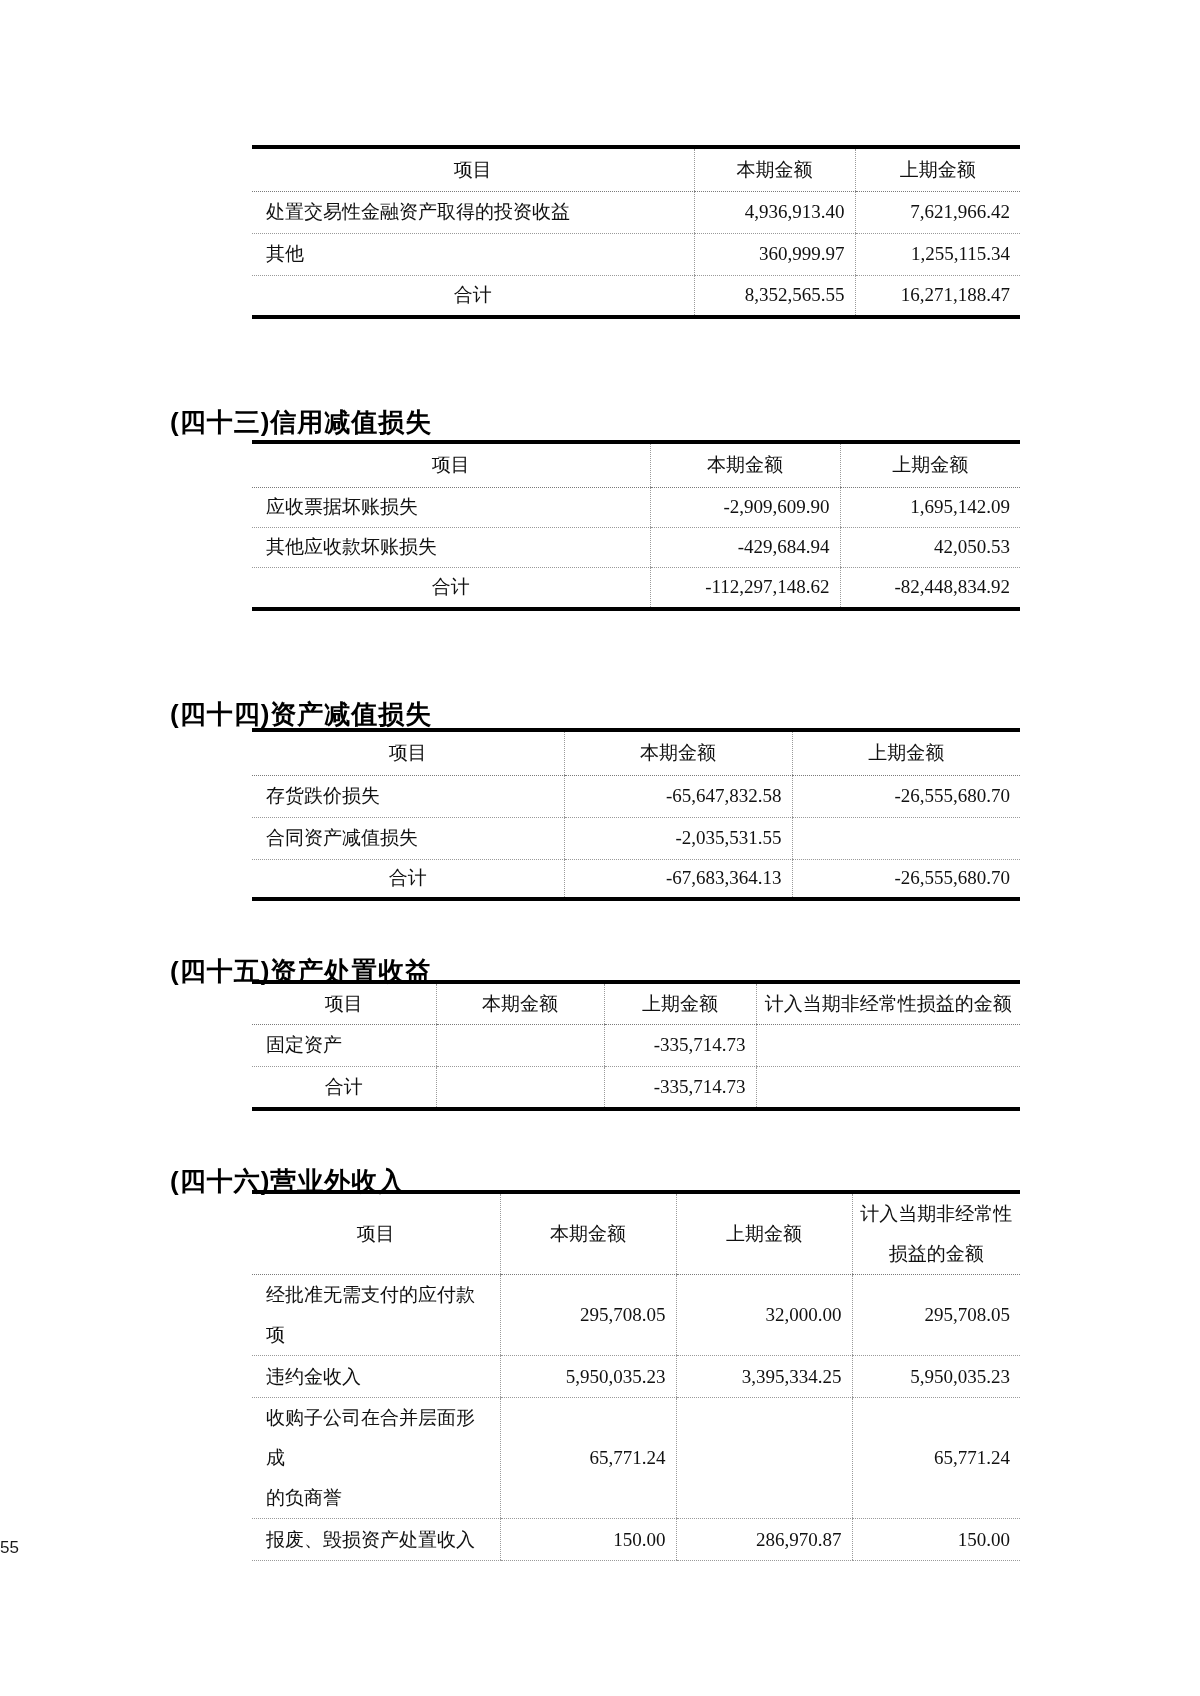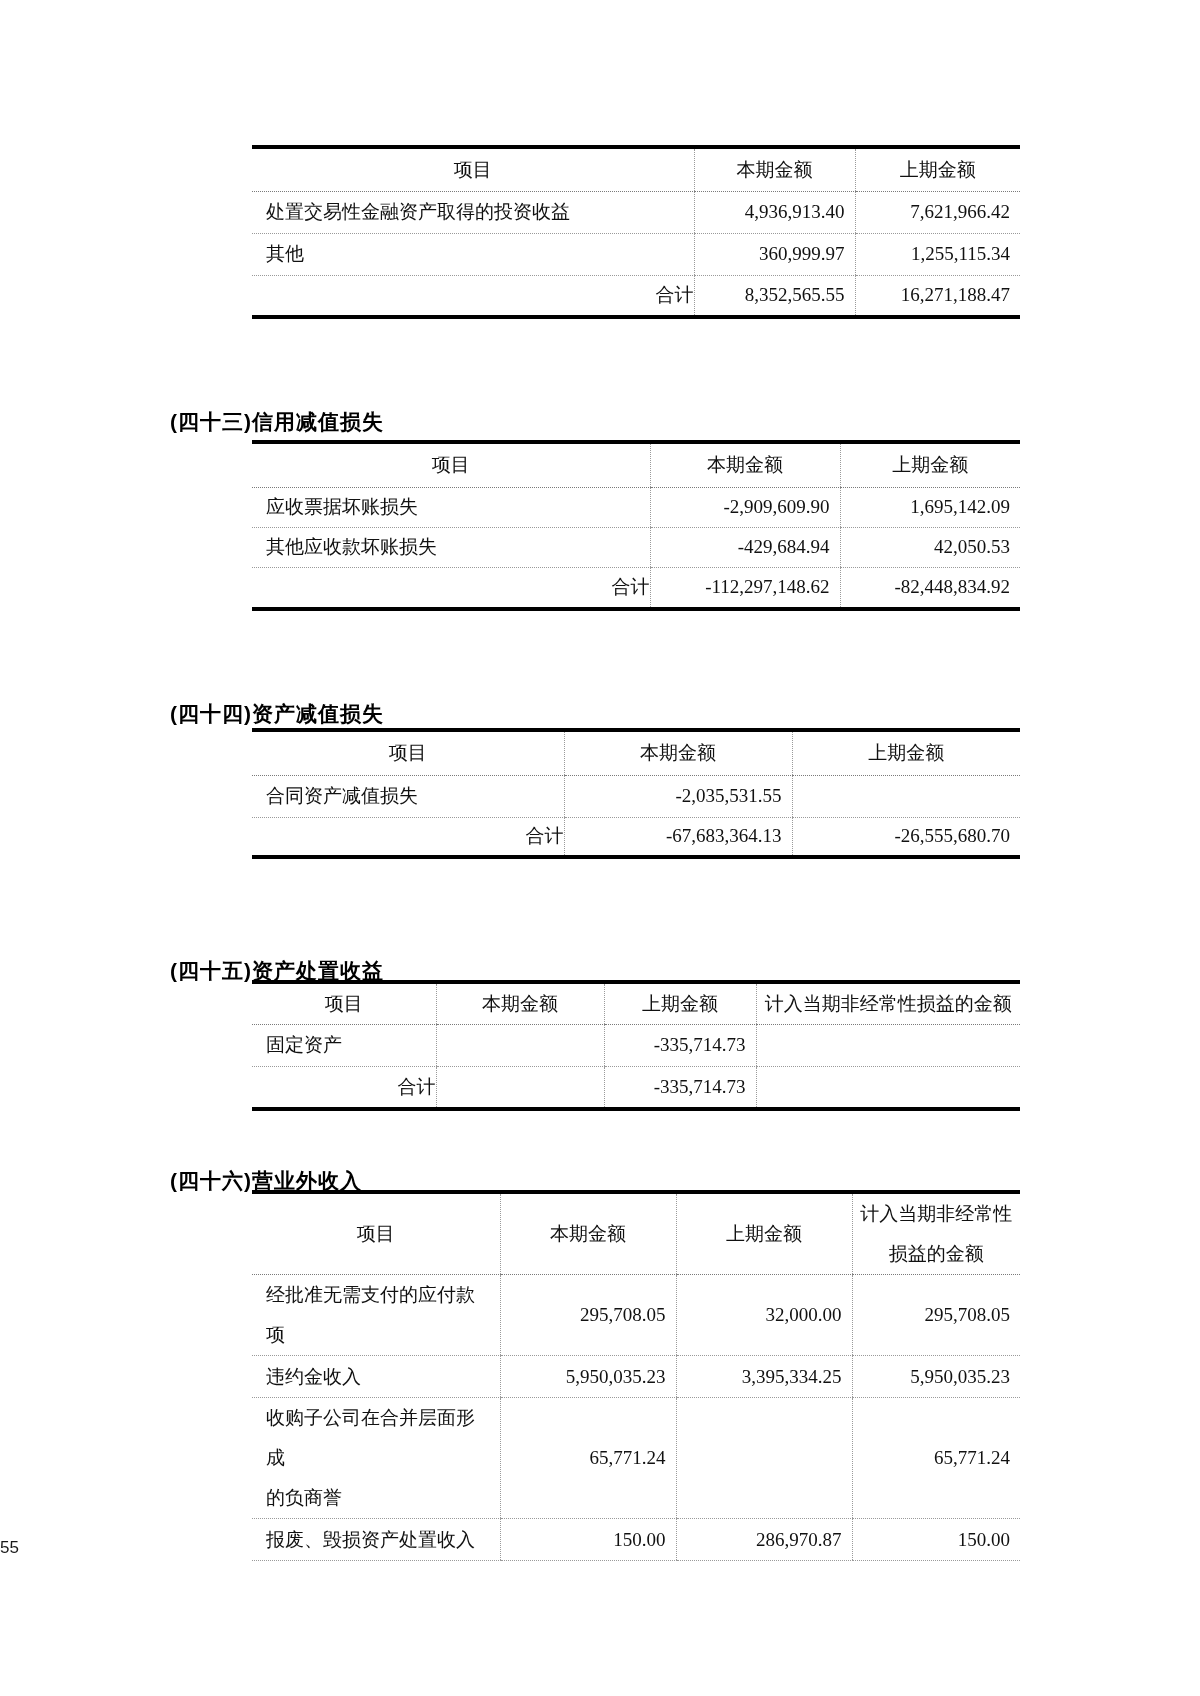"合计" .fin-table tr.total td.label { text-align: right -> center }
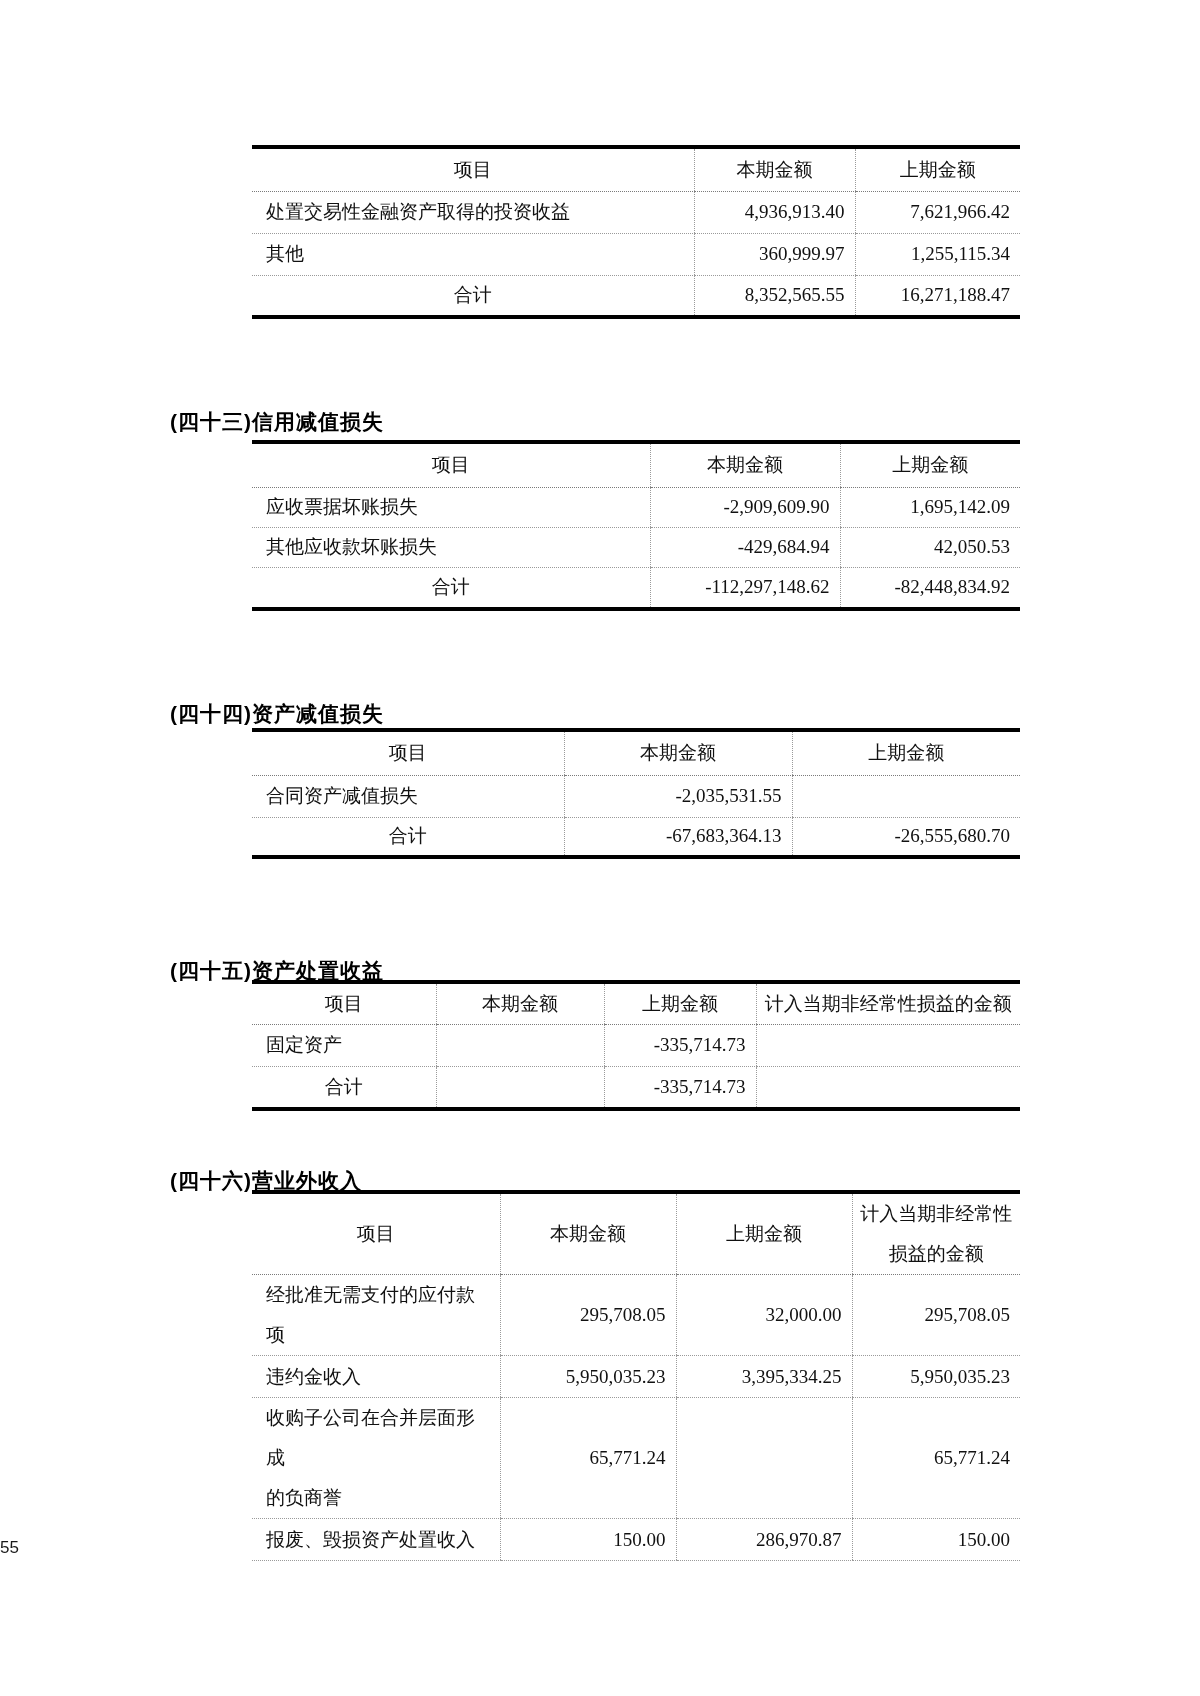"(四十三)信用减值损失" .section-heading { font-size: 21px -> 26px }
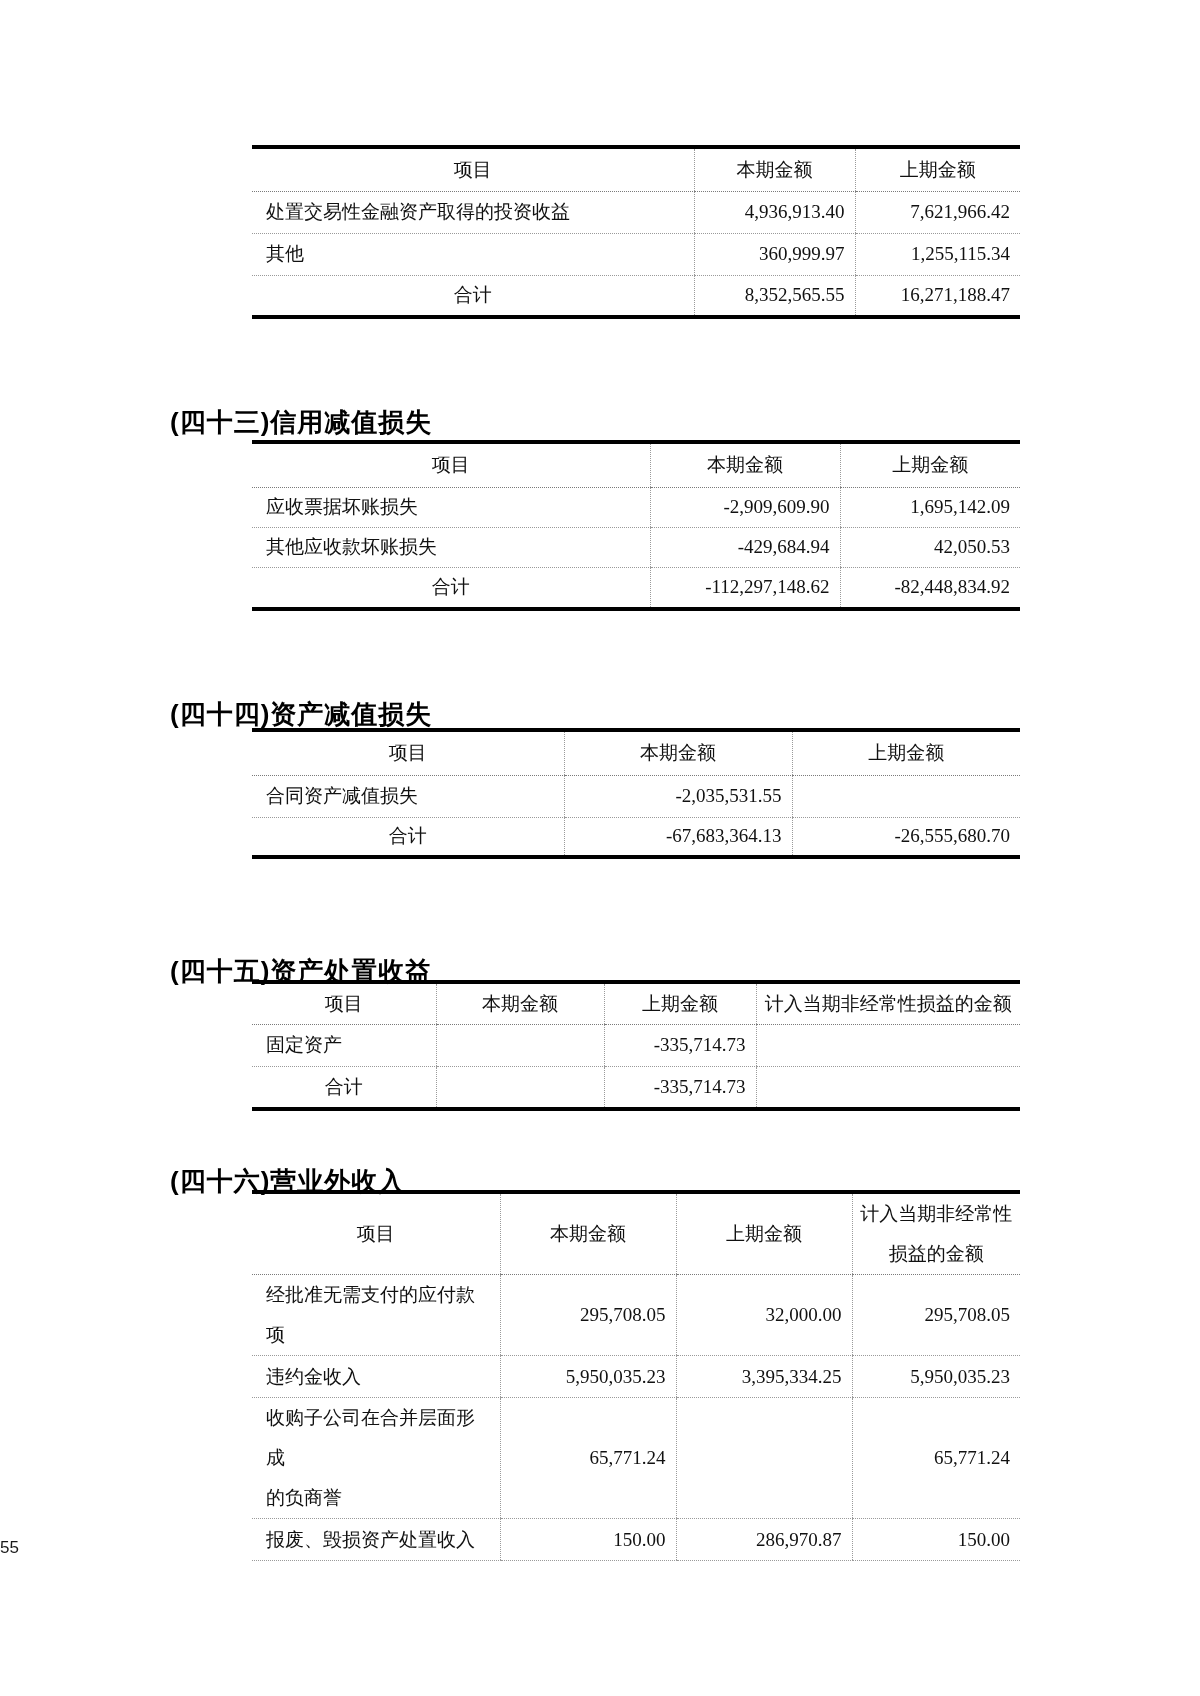"存货跌价损失" tr { html: none -> <tr> <td>存货跌价损失</td> <td>-65,647,832.58</td> <td>-26,555,680.70</td> </tr> }
